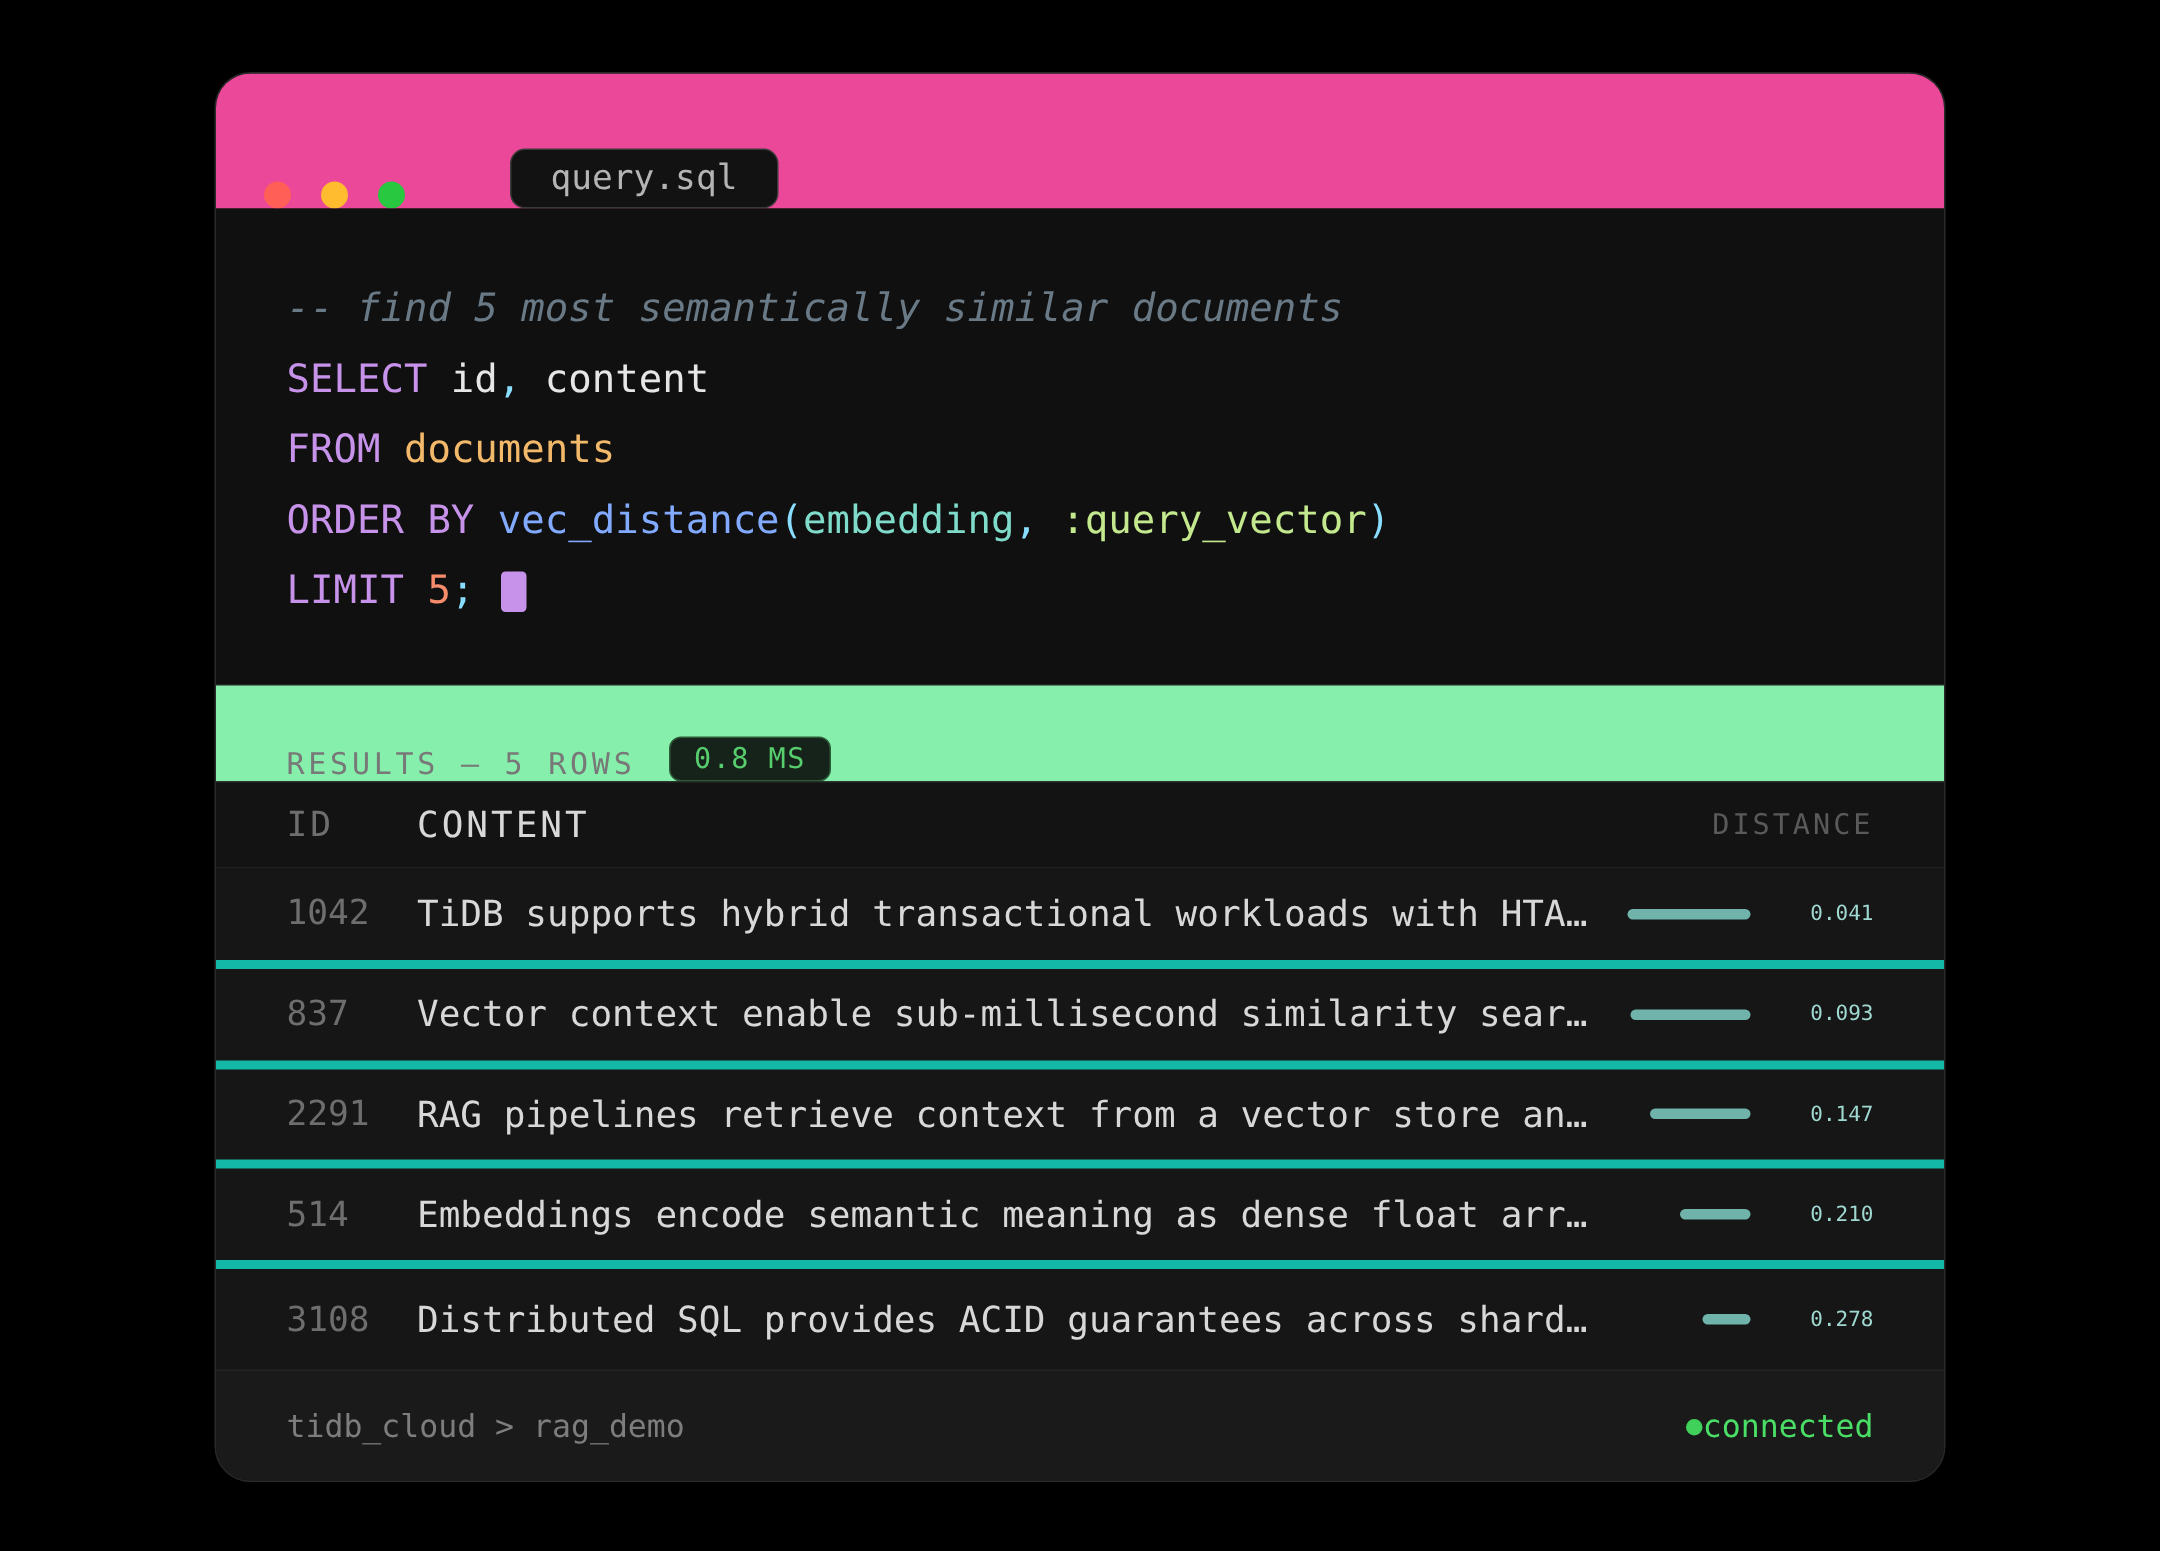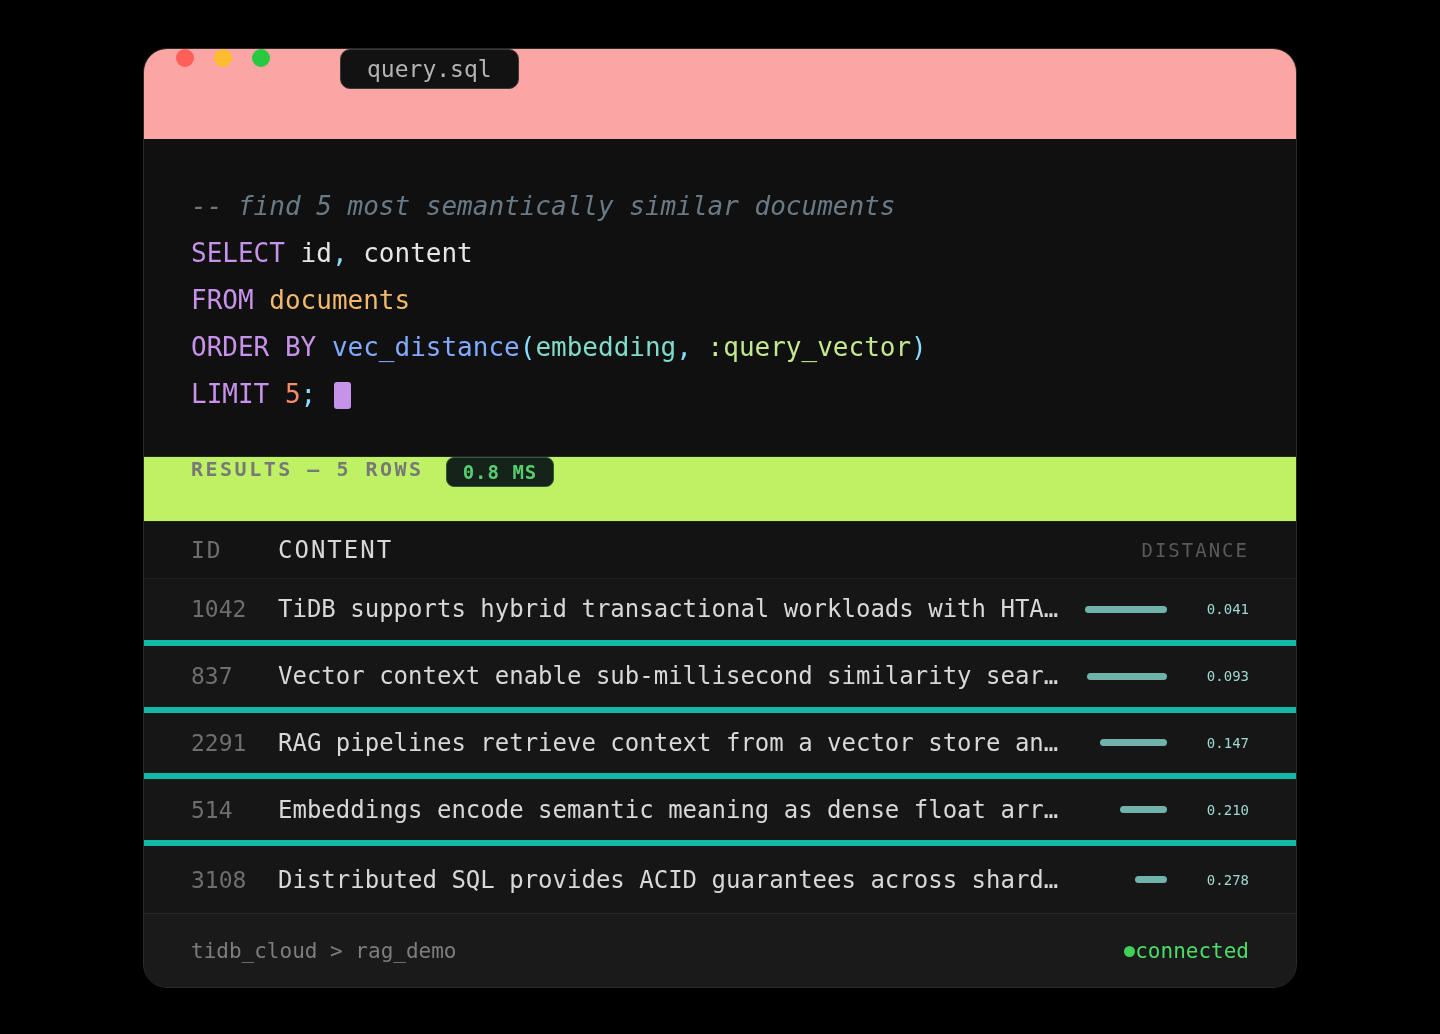"query.sql" .titlebar { align-items: flex-start -> flex-end; background: #fca5a5 -> #ec4899 }
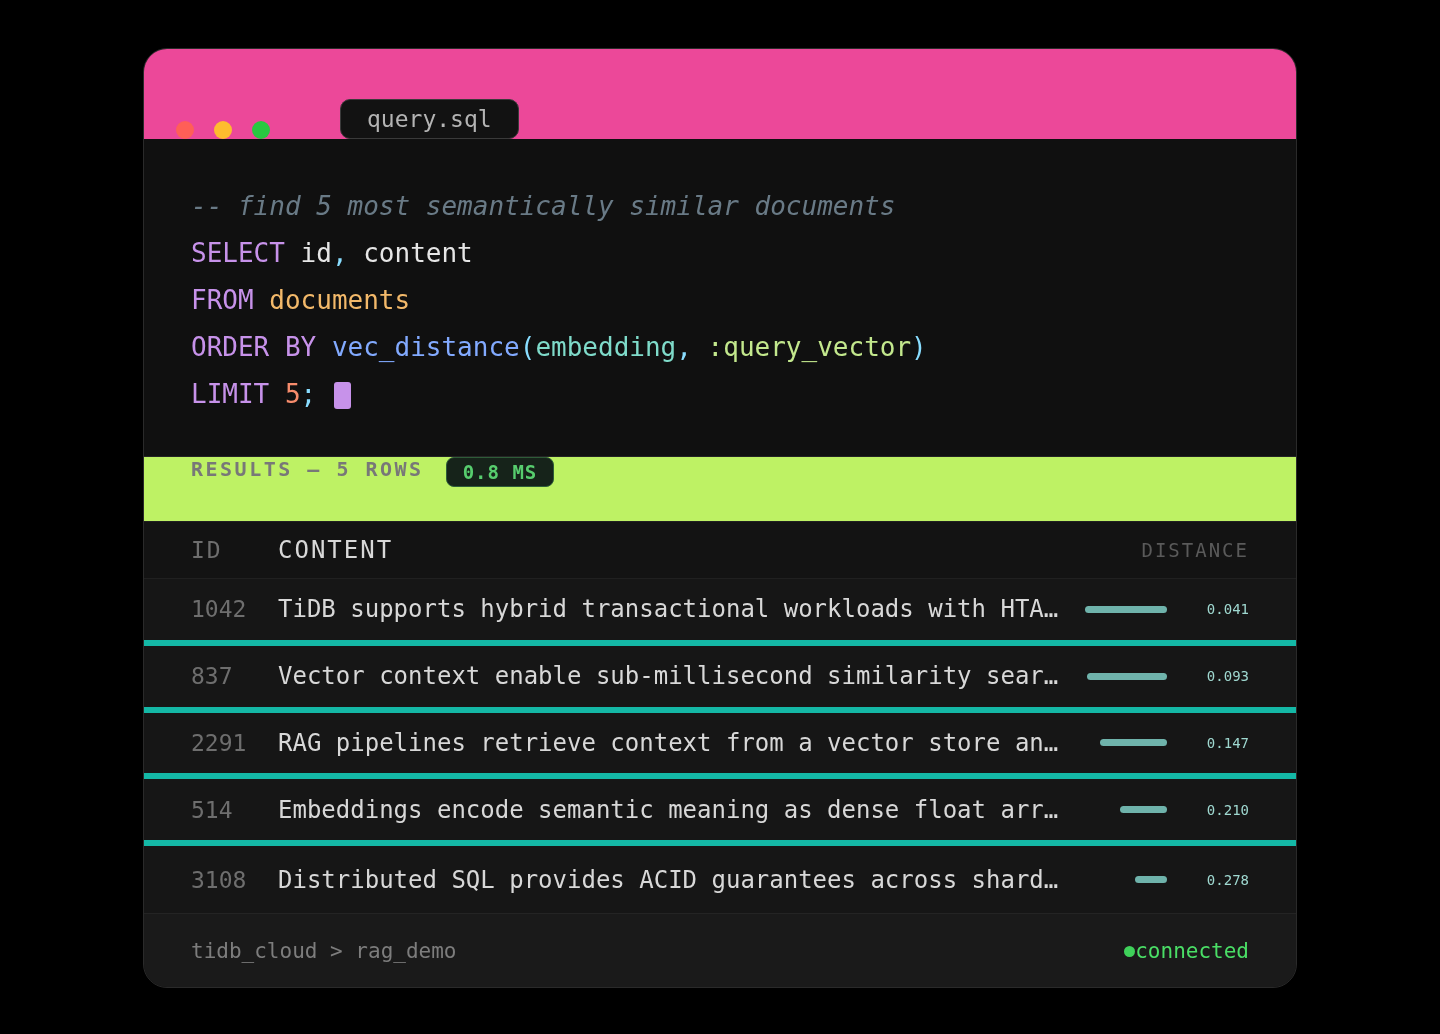"RESULTS — 5 ROWS" .results-bar { align-items: flex-start -> flex-end; background: #bef264 -> #86efac; font-weight: bold -> none }
